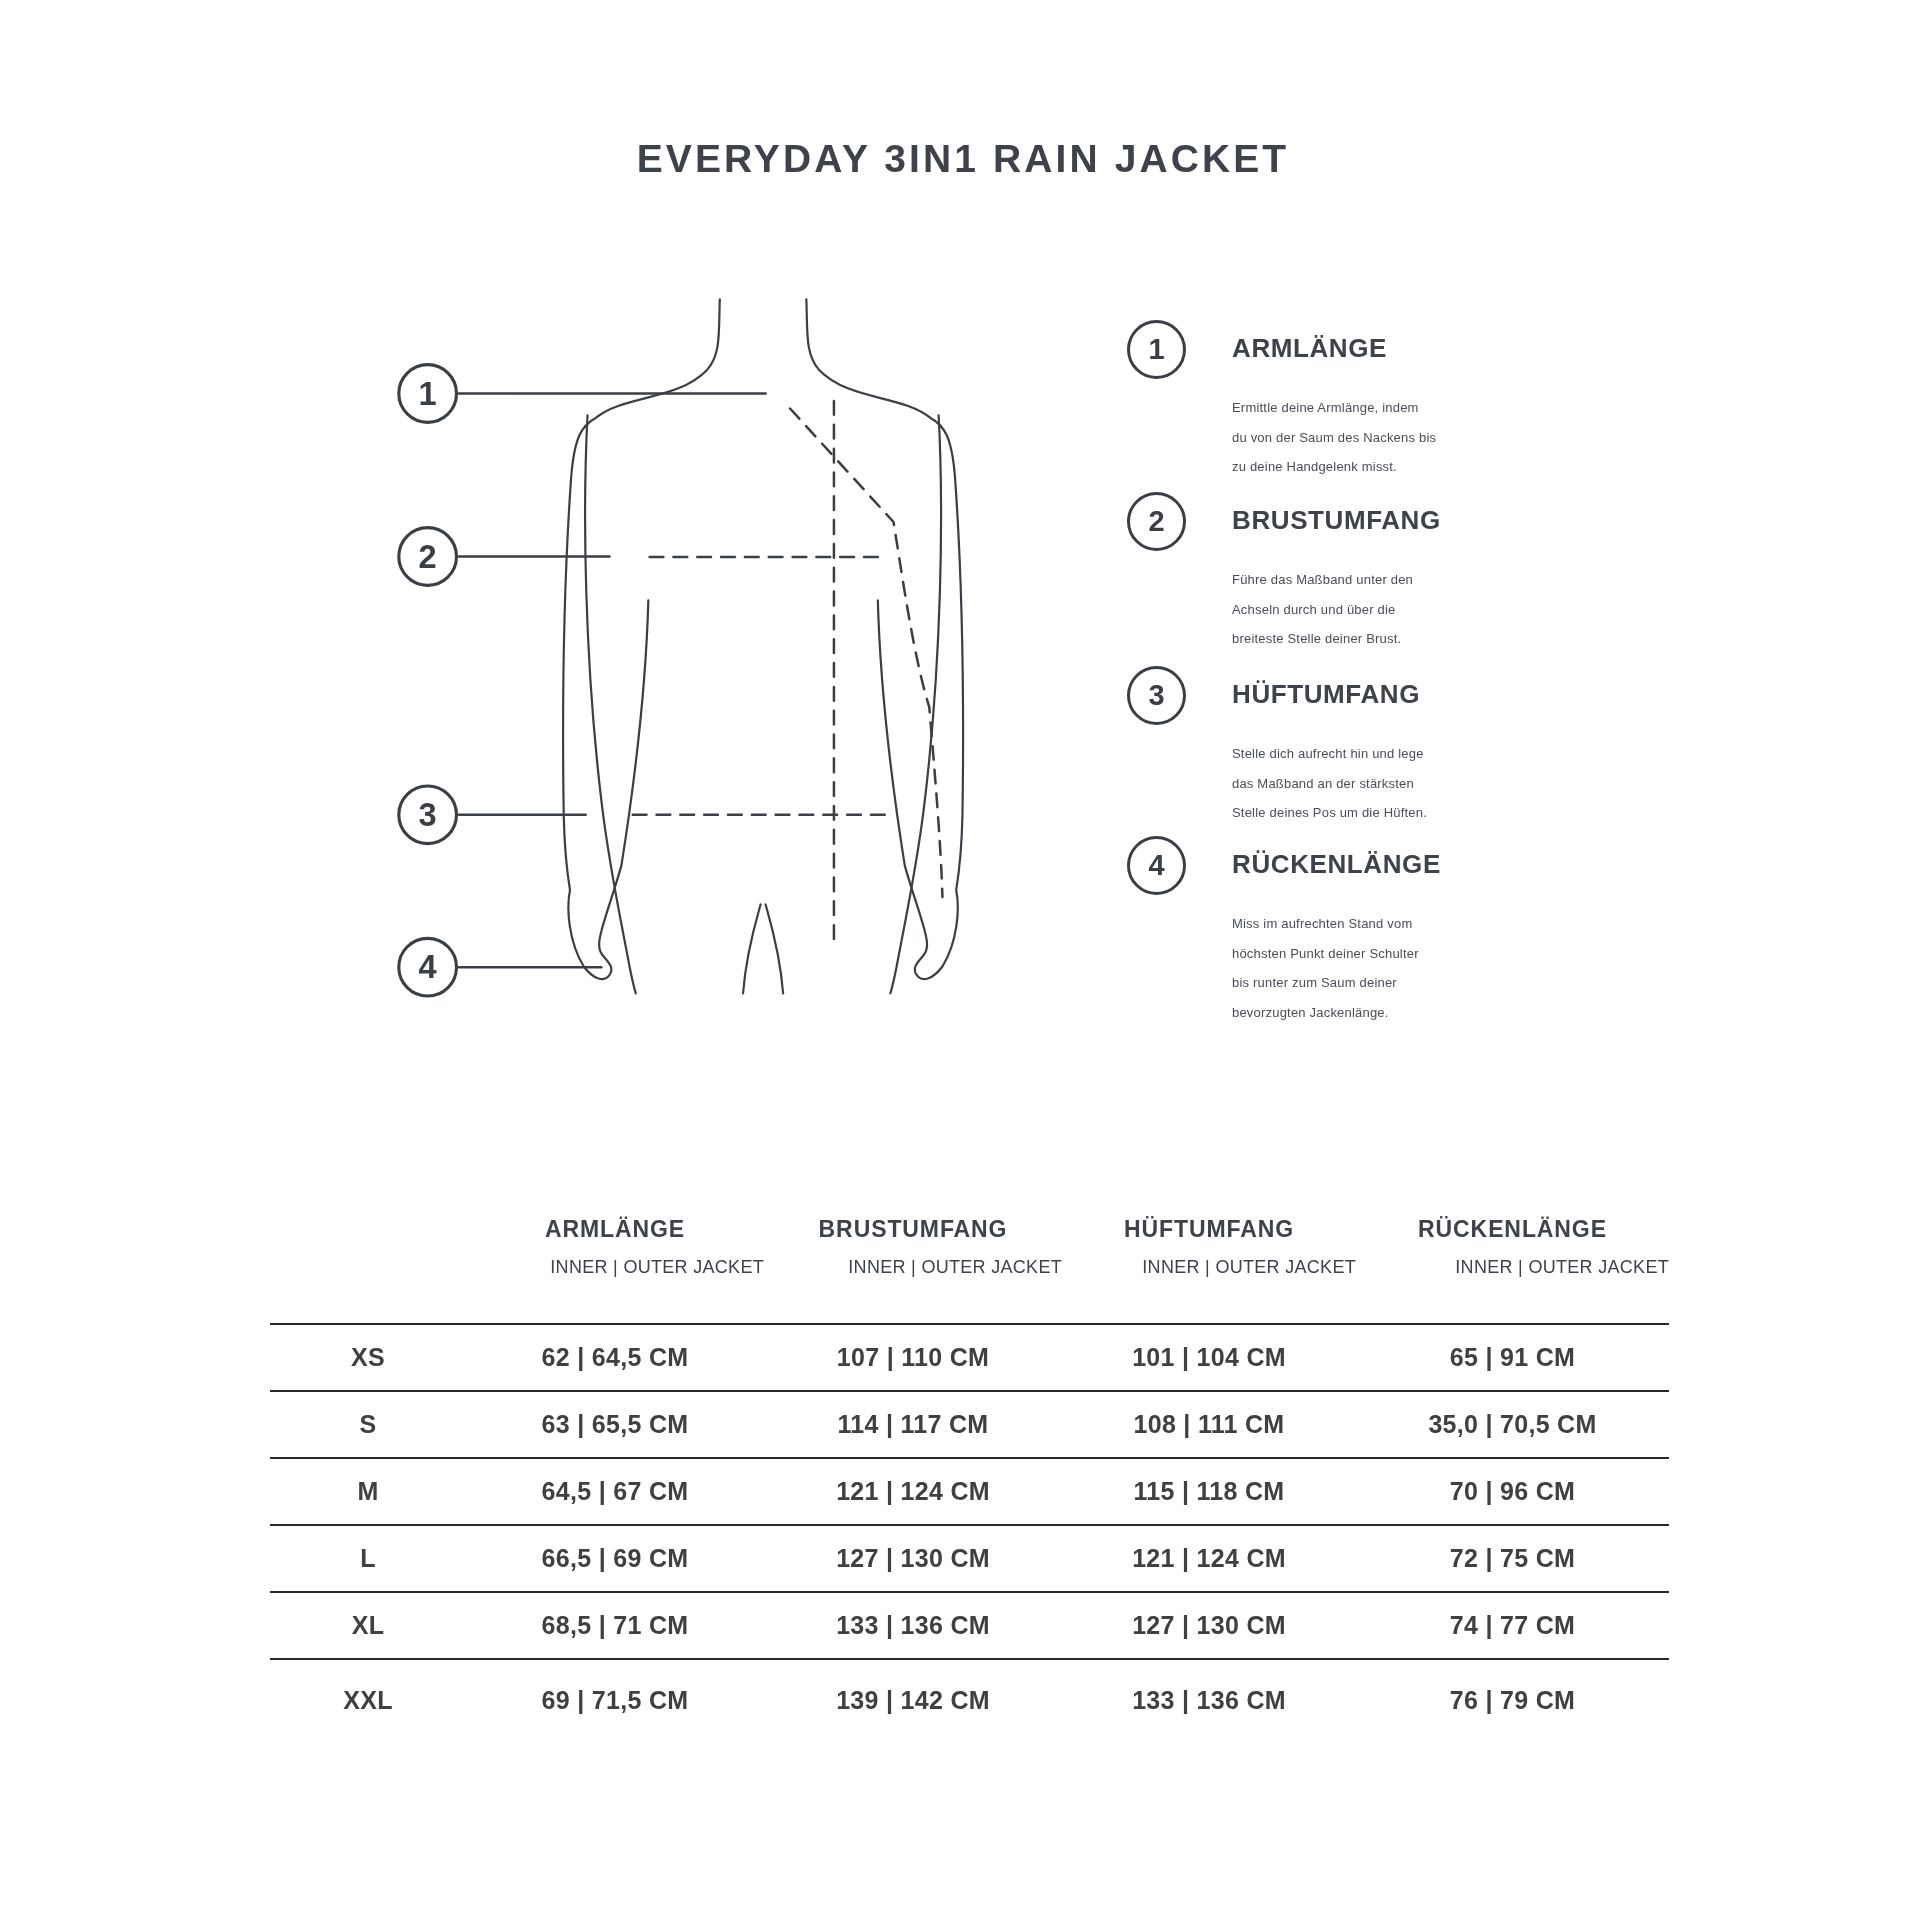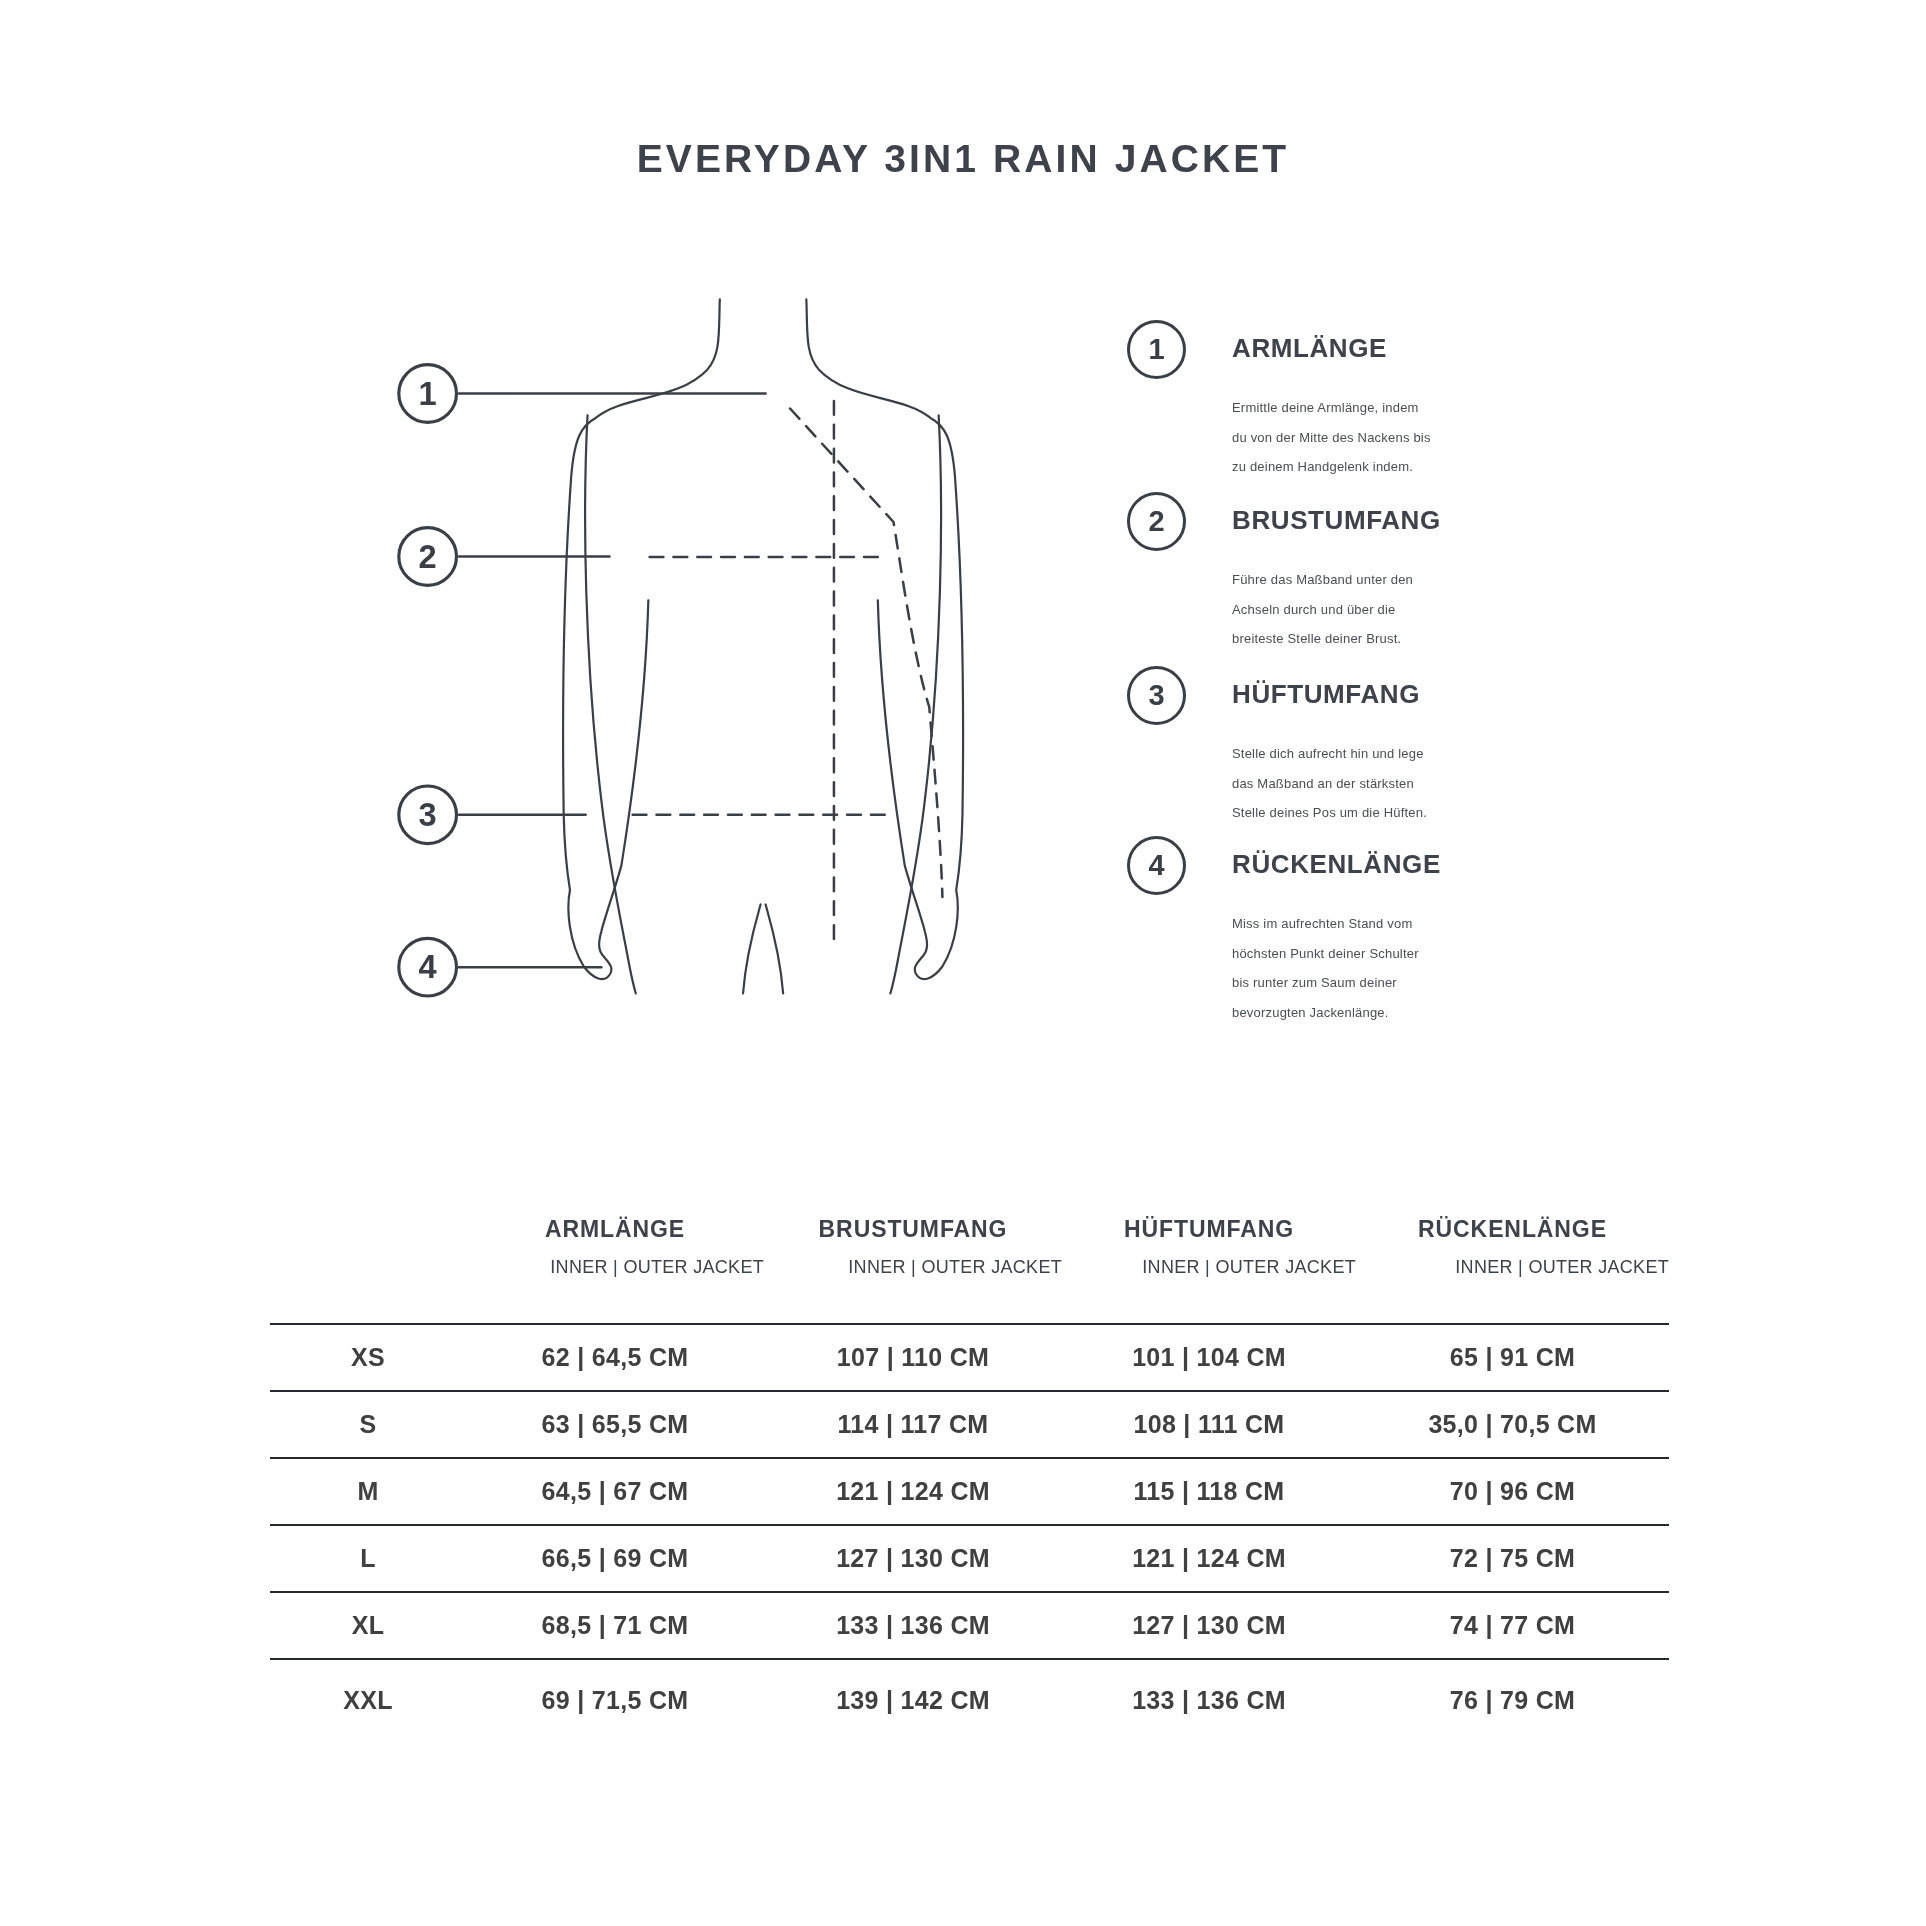"du von der Mitte des" div.line { text: Mitte -> Saum }
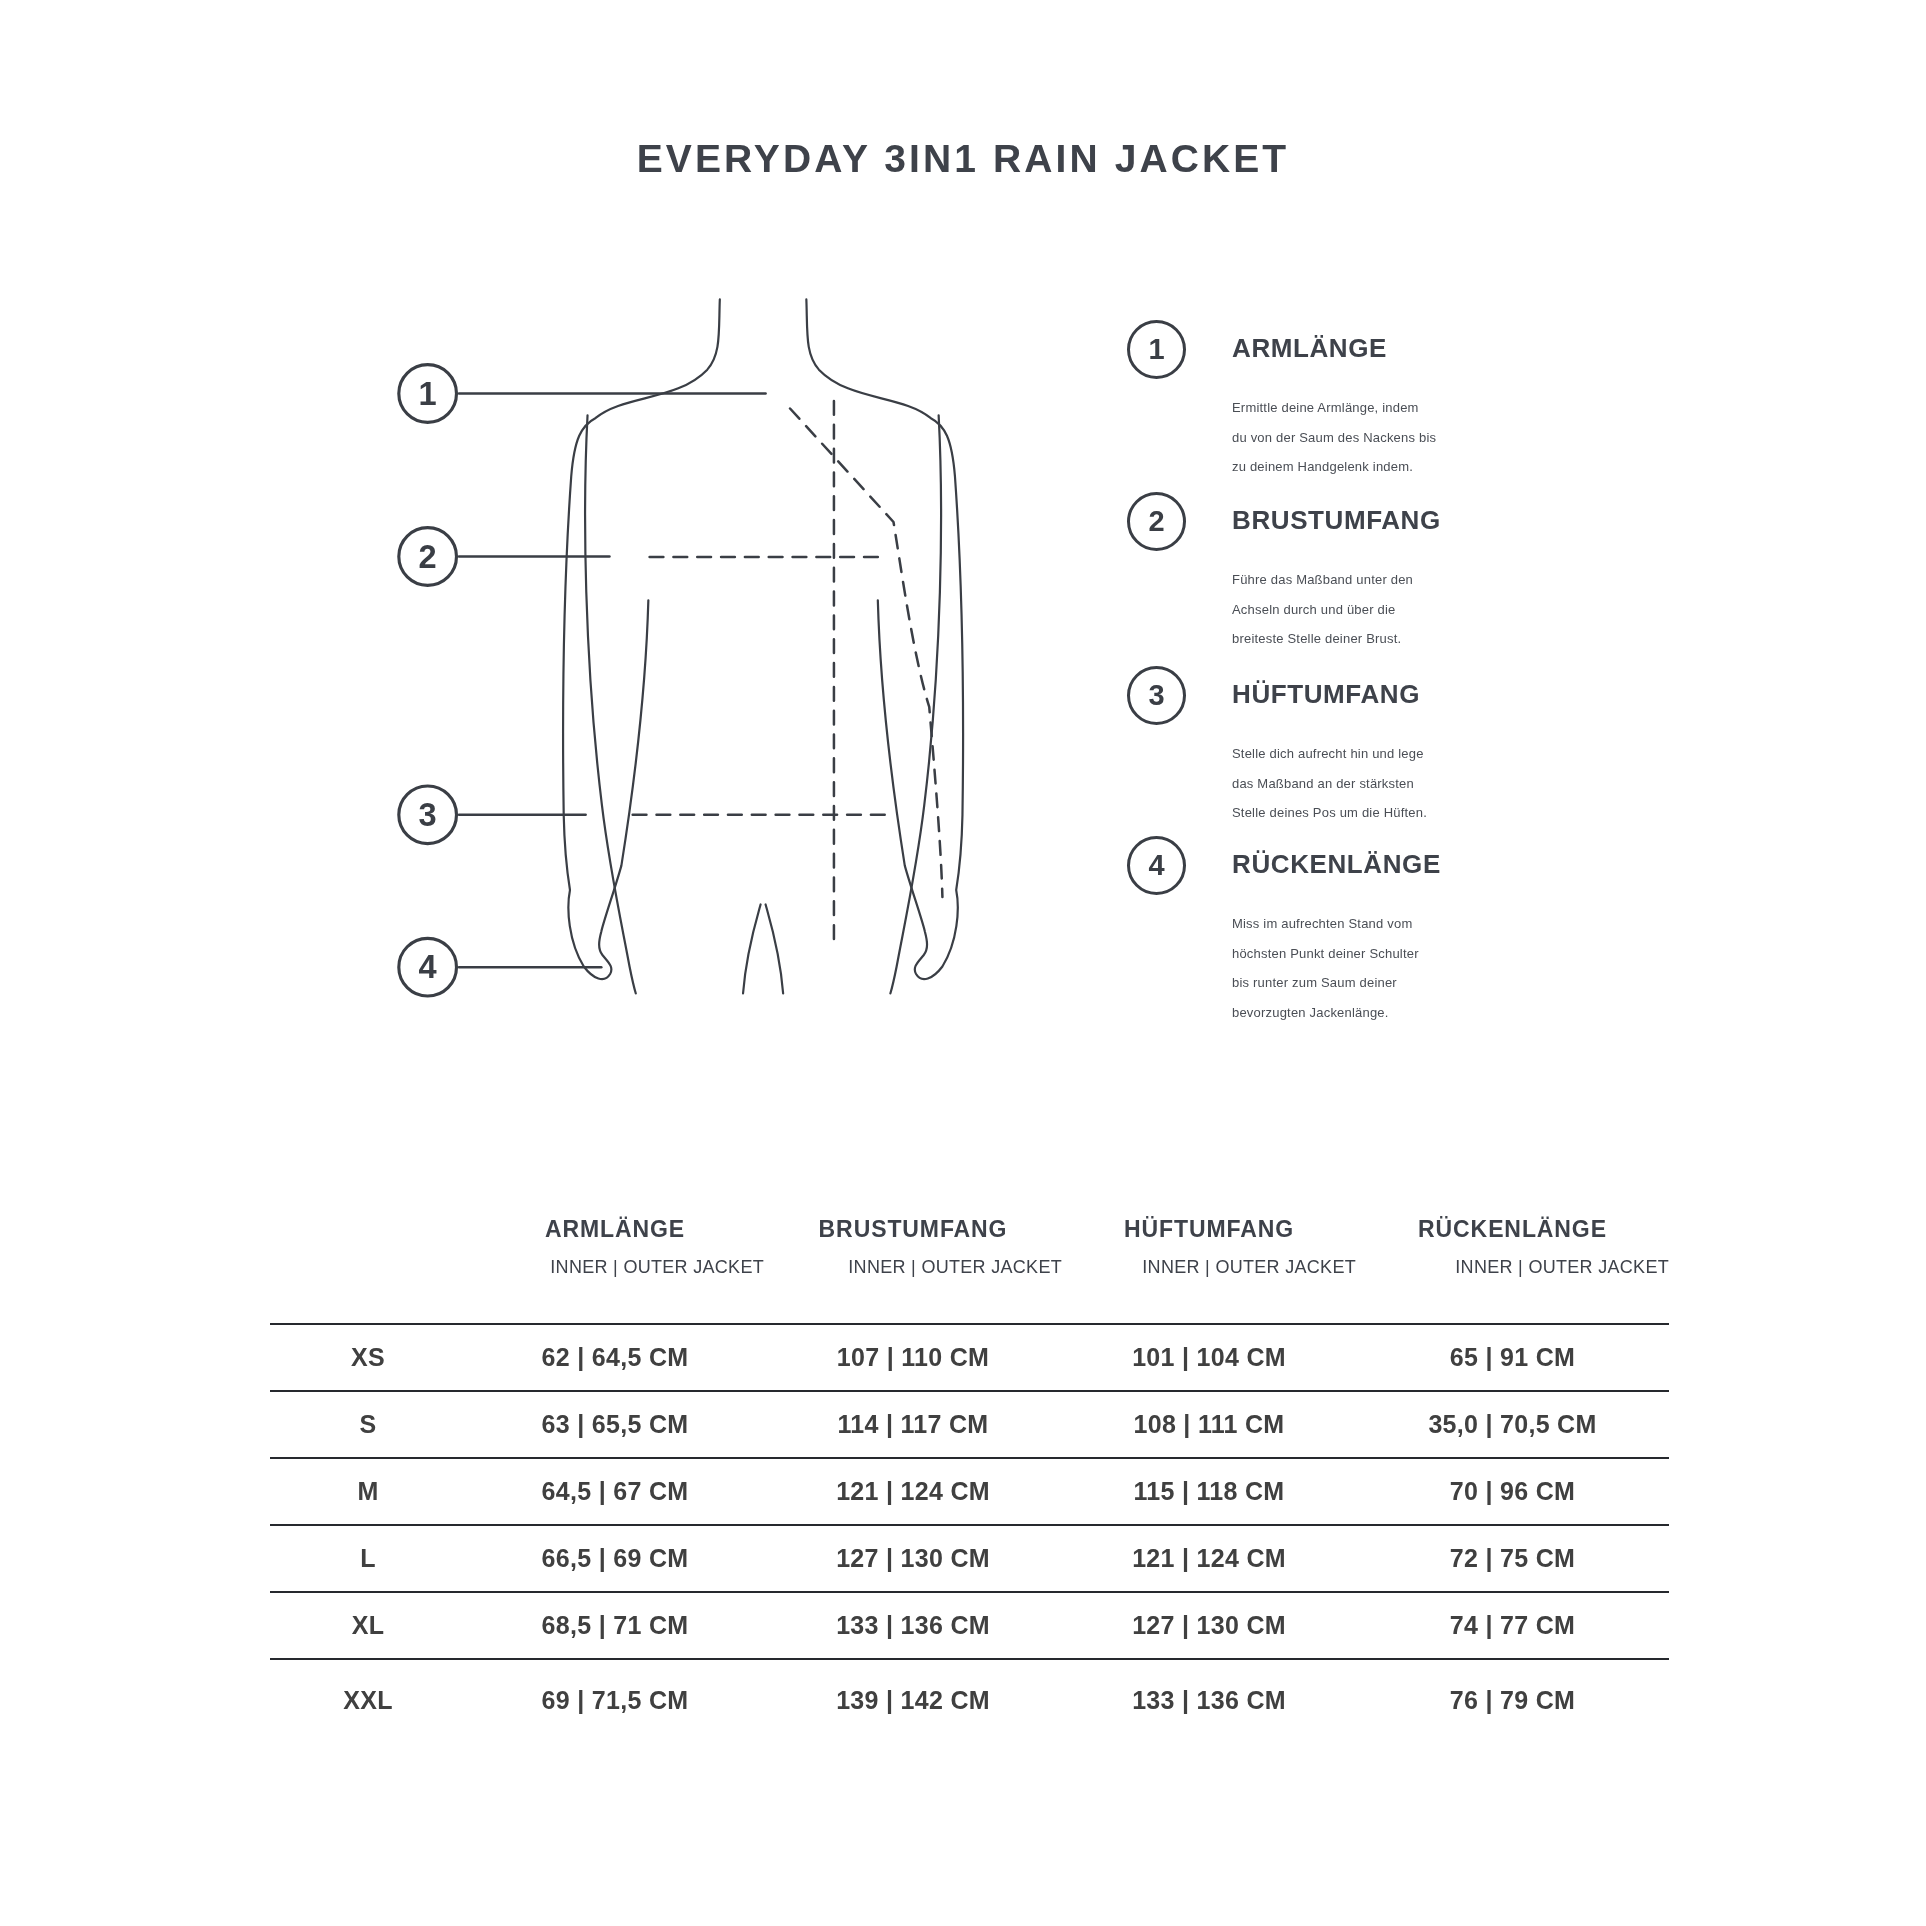"zu deinem Handgelenk indem." div.line { text: deinem Handgelenk indem -> deine Handgelenk misst }
